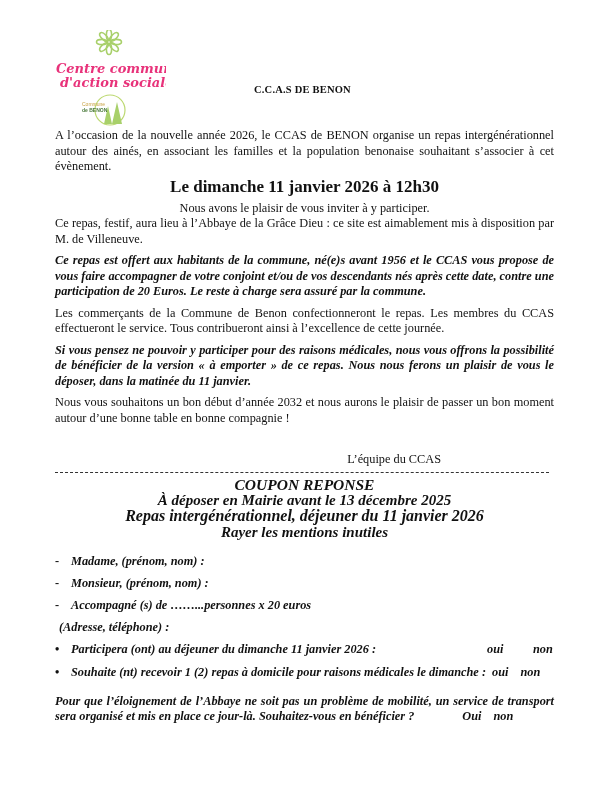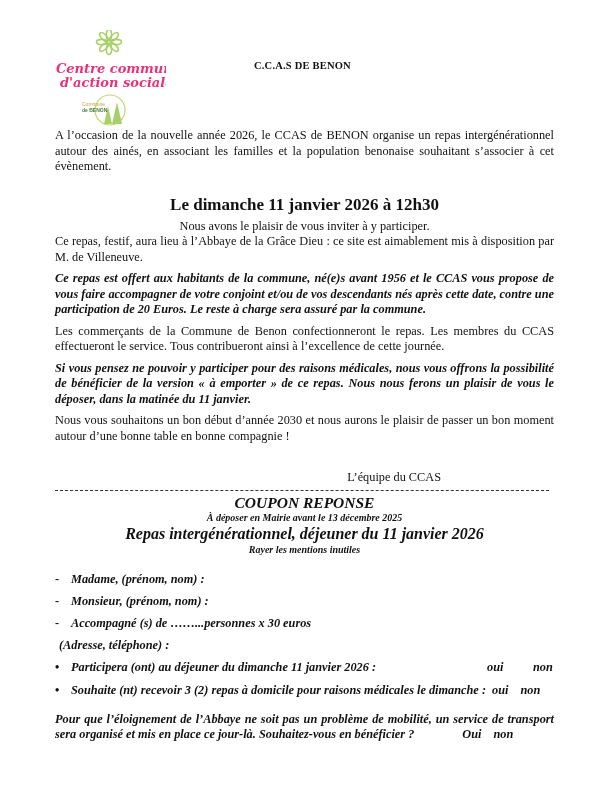"C.C.A.S DE BENON" .org-title { top: 60px -> 84px }
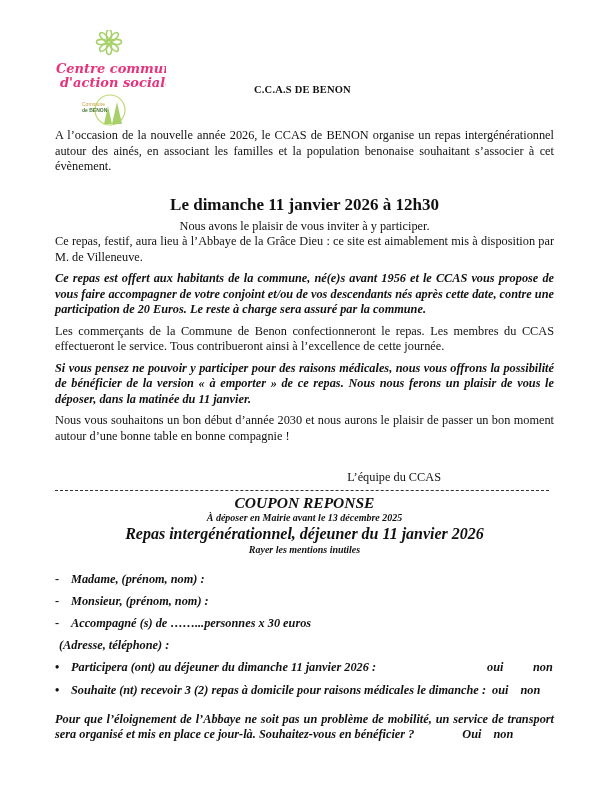"A l’occasion de la nouvelle" .intro { margin-bottom: 20px -> 2px }
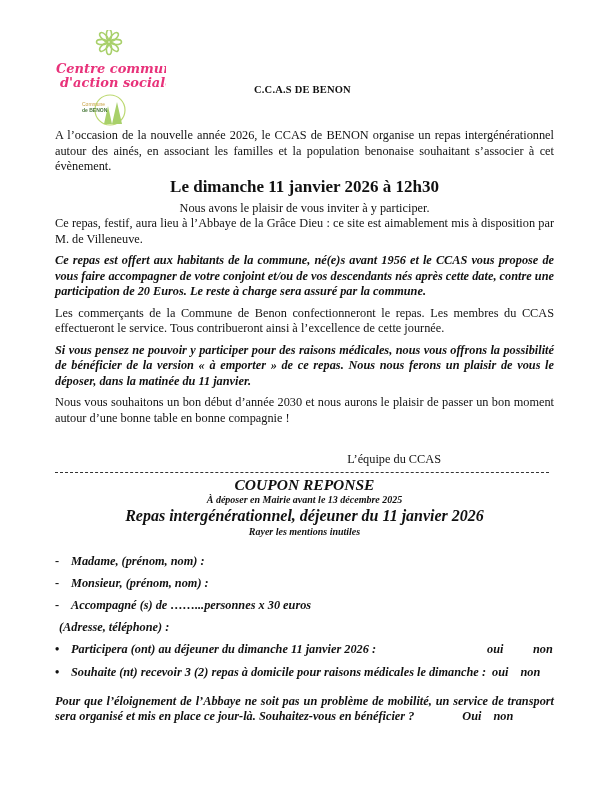"Nous vous souhaitons un bon" p.gap { text: 2030 -> 2032 }
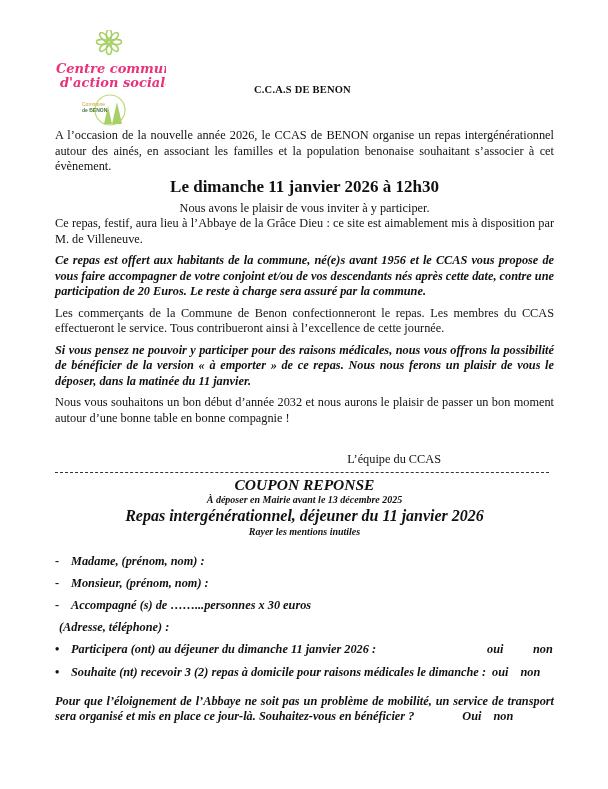"À déposer en Mairie avant" .coupon-sub { font-size: 10px -> 15px }
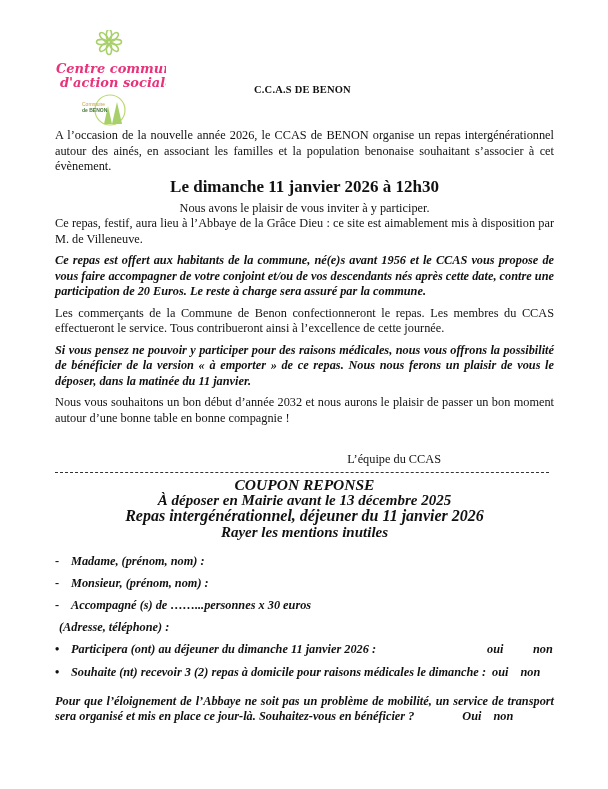"Accompagné (s) de ……...personnes x" span { text: 30 -> 20 }
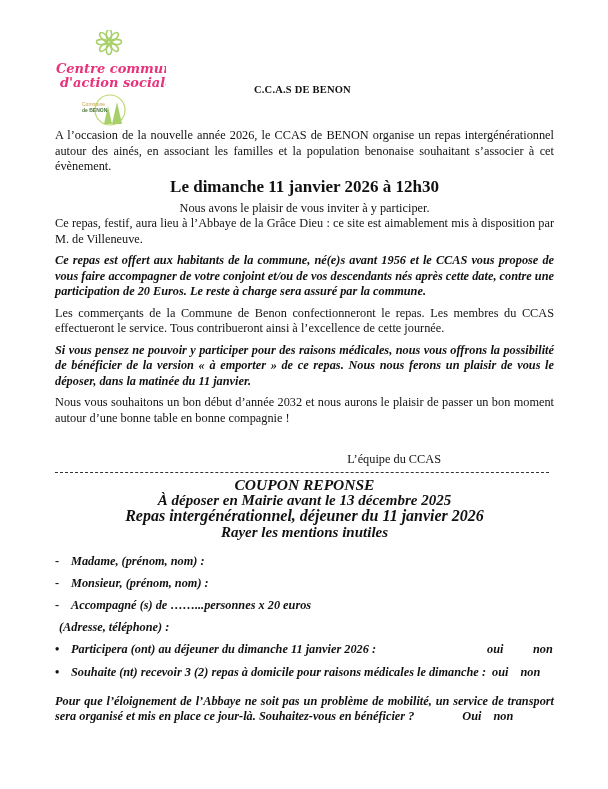"Souhaite (nt) recevoir 3 (2)" span { text: 3 -> 1 }
